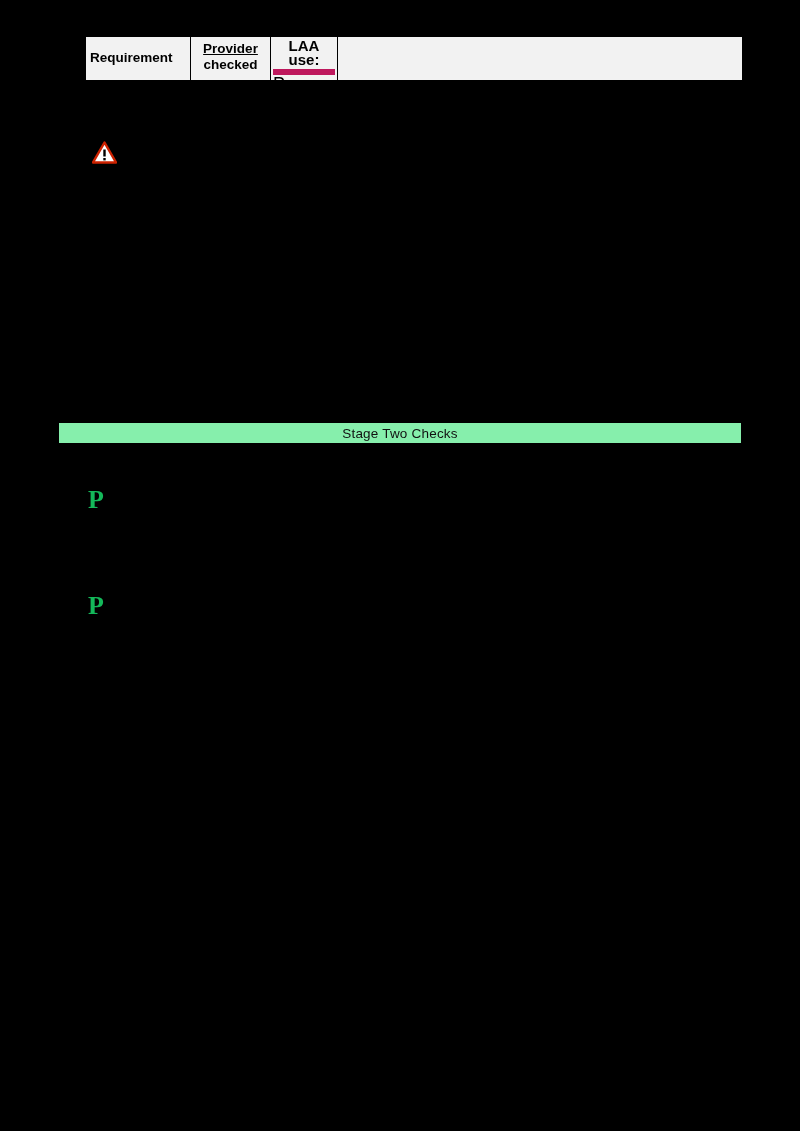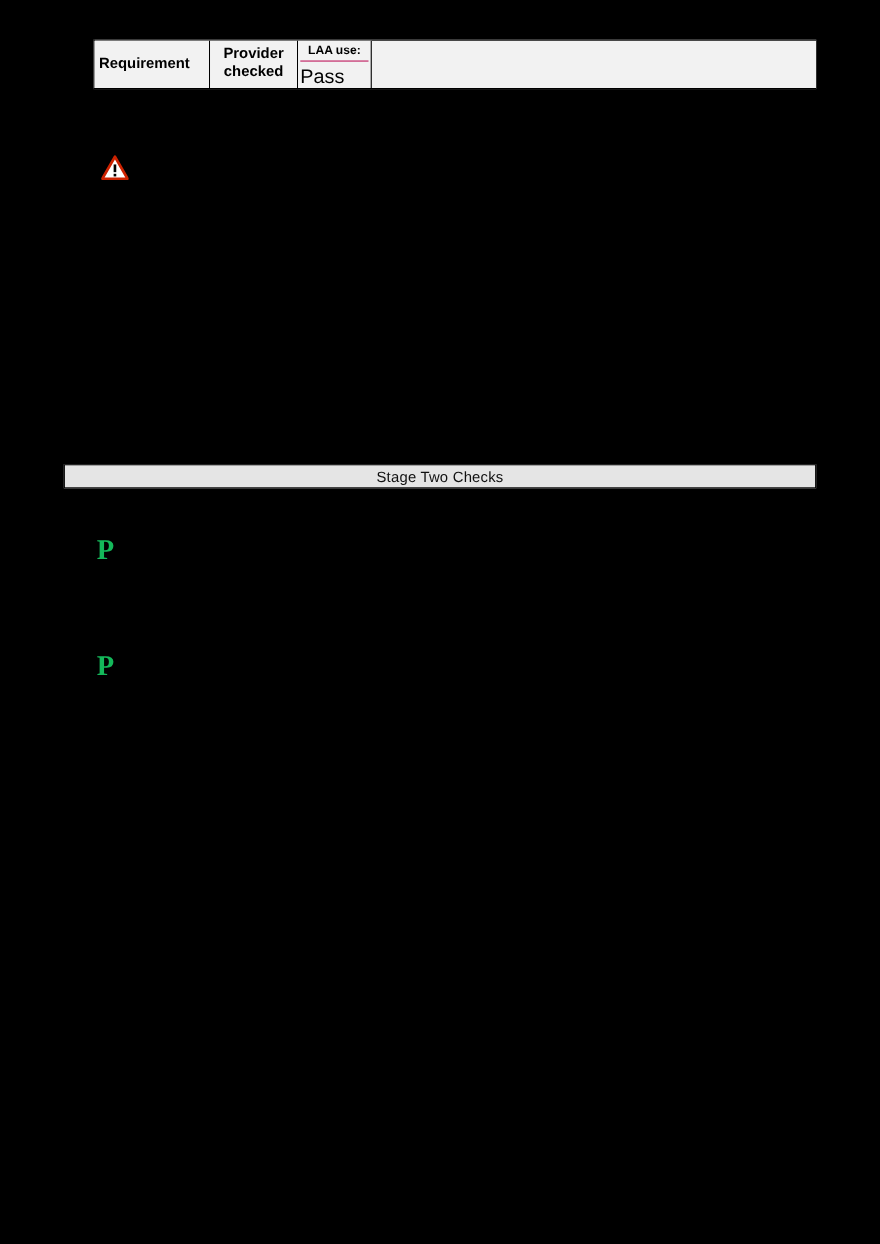"Provider" .th-provider .l1 { text-decoration: none -> underline }
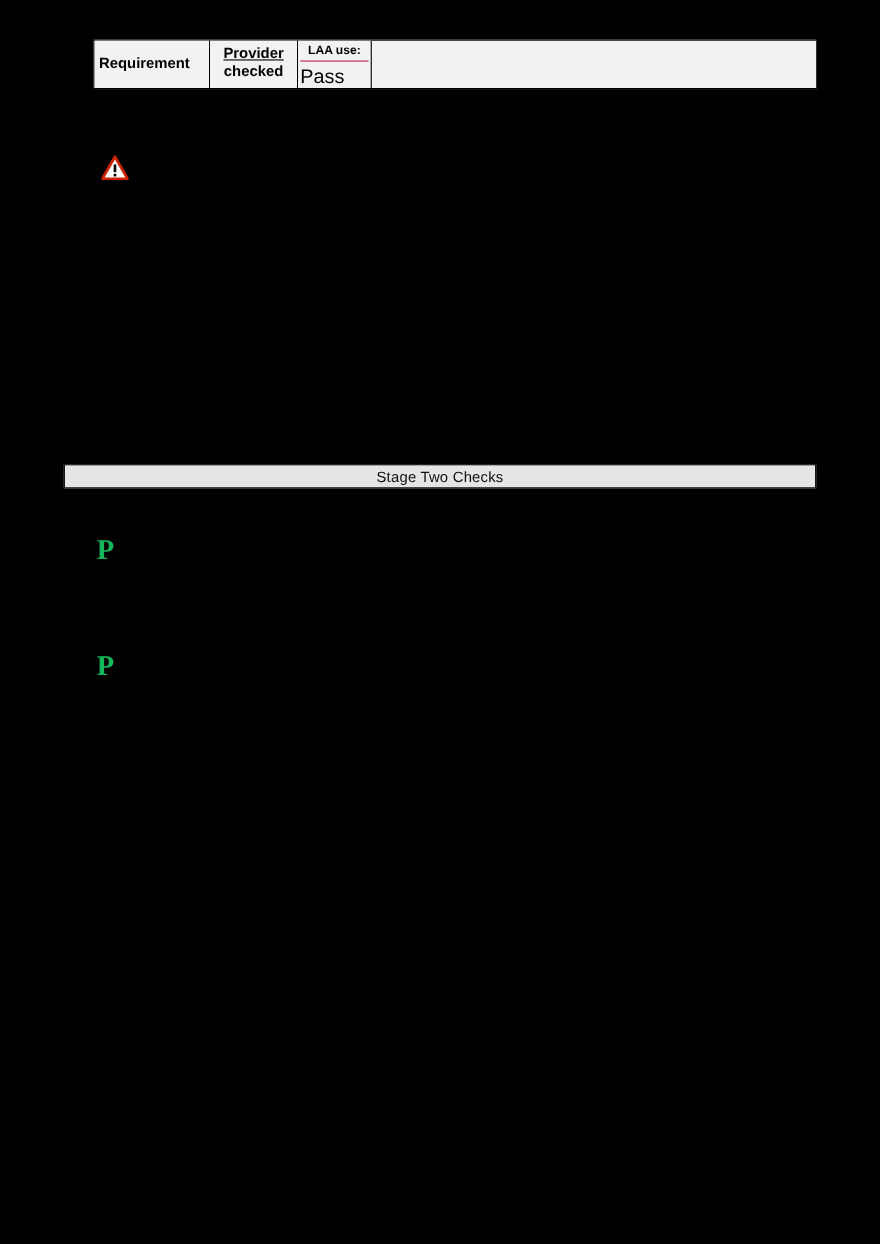"LAA use:" .th-laa .laa-top { border-bottom: 1px solid #be185d -> 6px solid #be185d; font-size: 11px -> 15px }
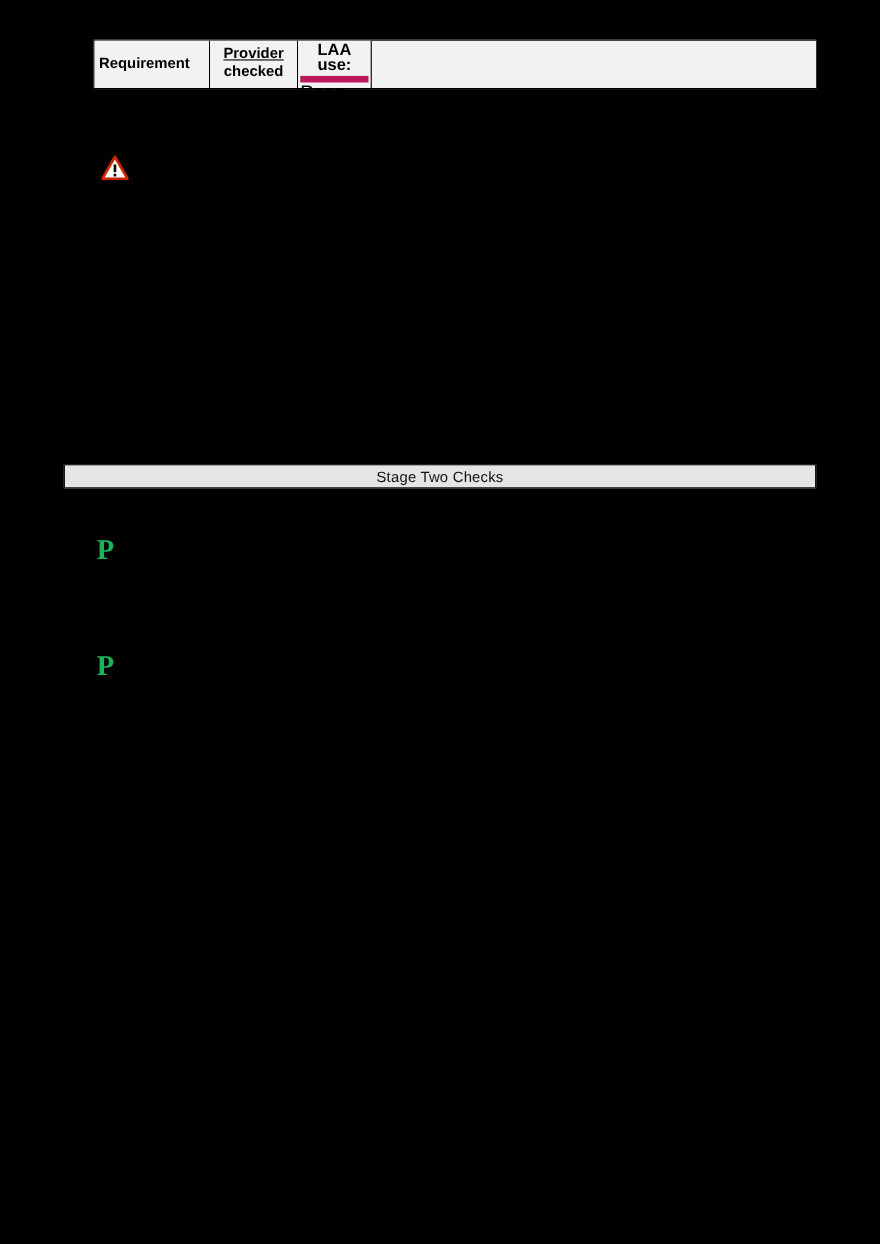"Stage Two Checks" .stage-banner { background: #e5e5e5 -> #86efac }
